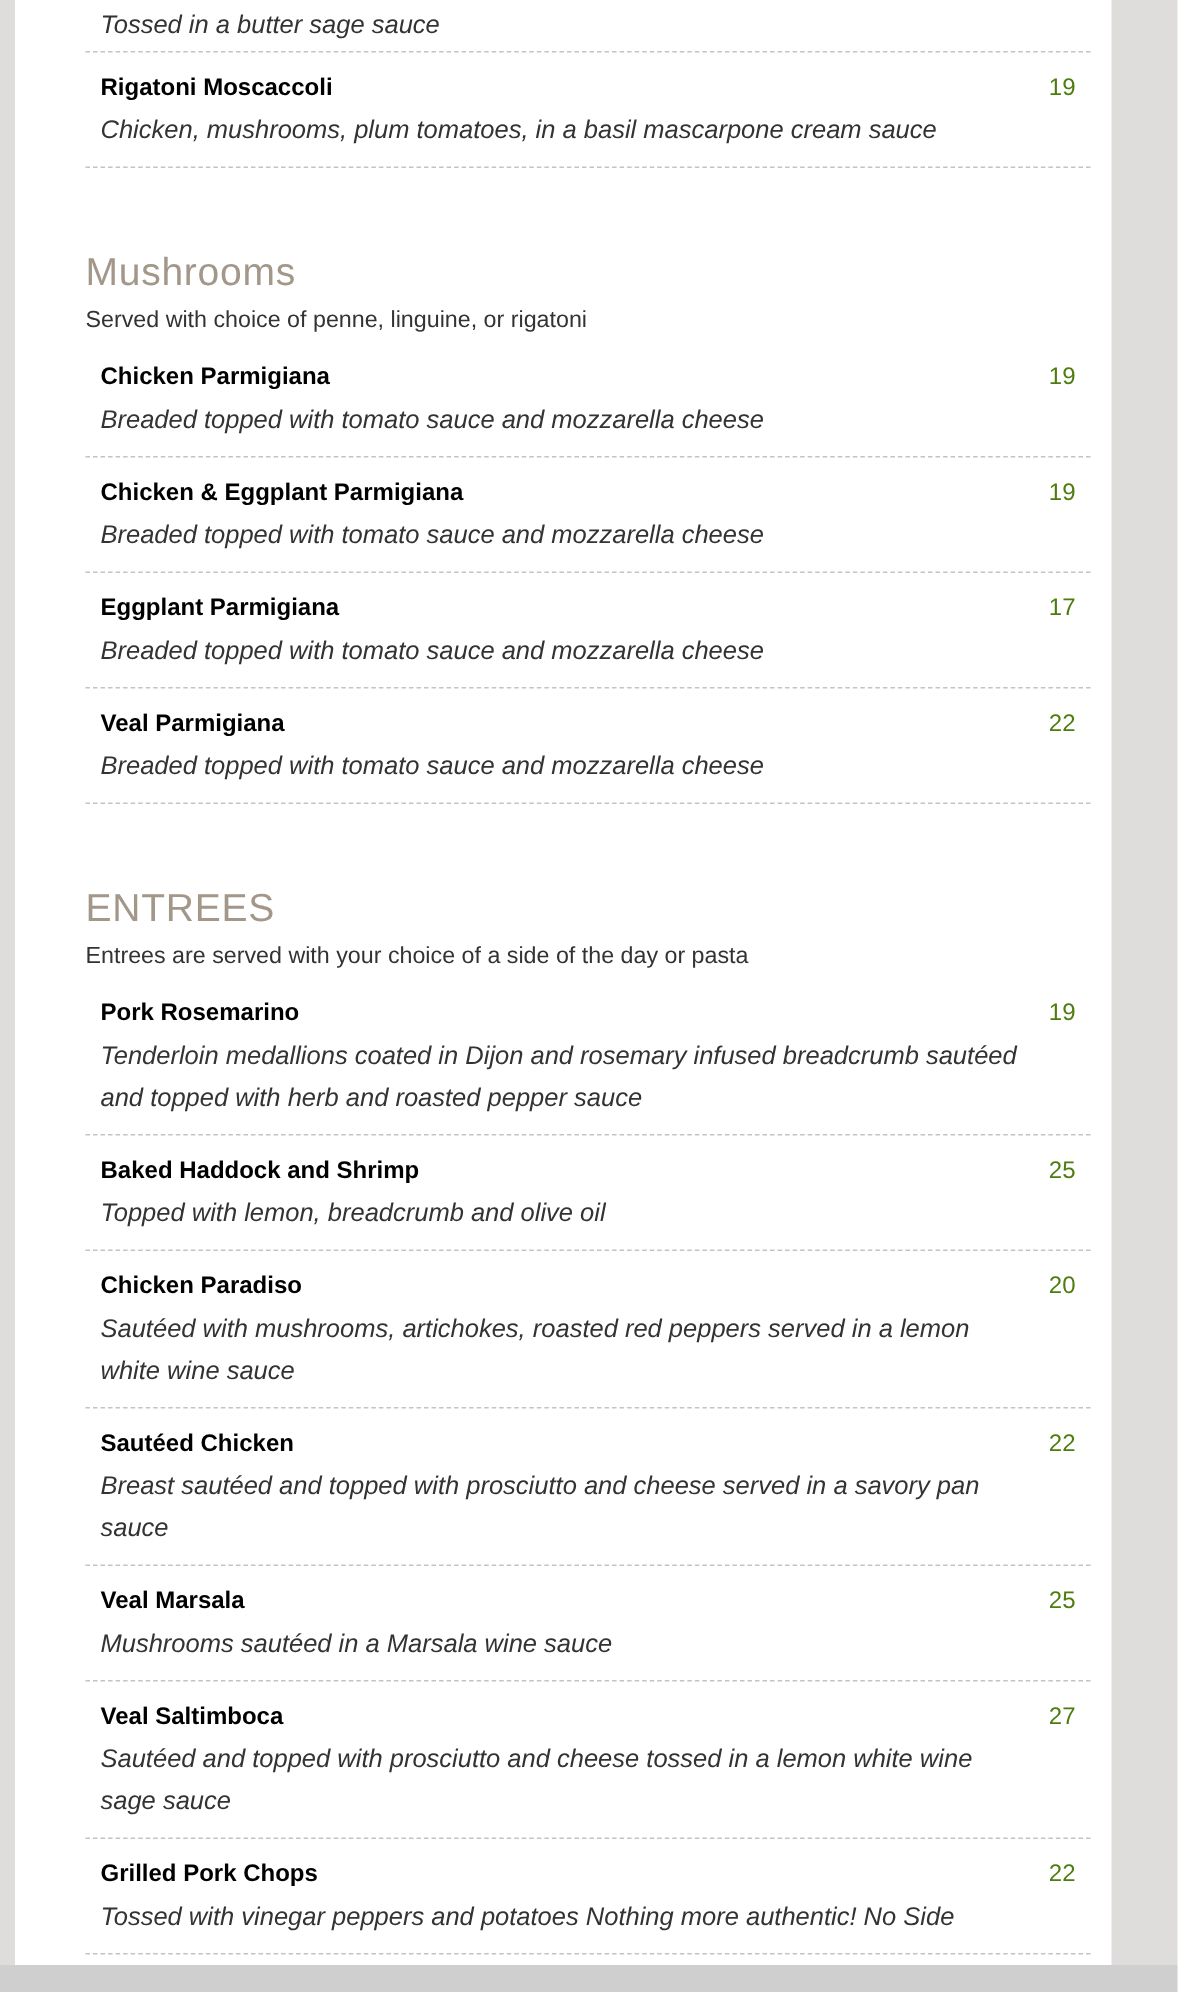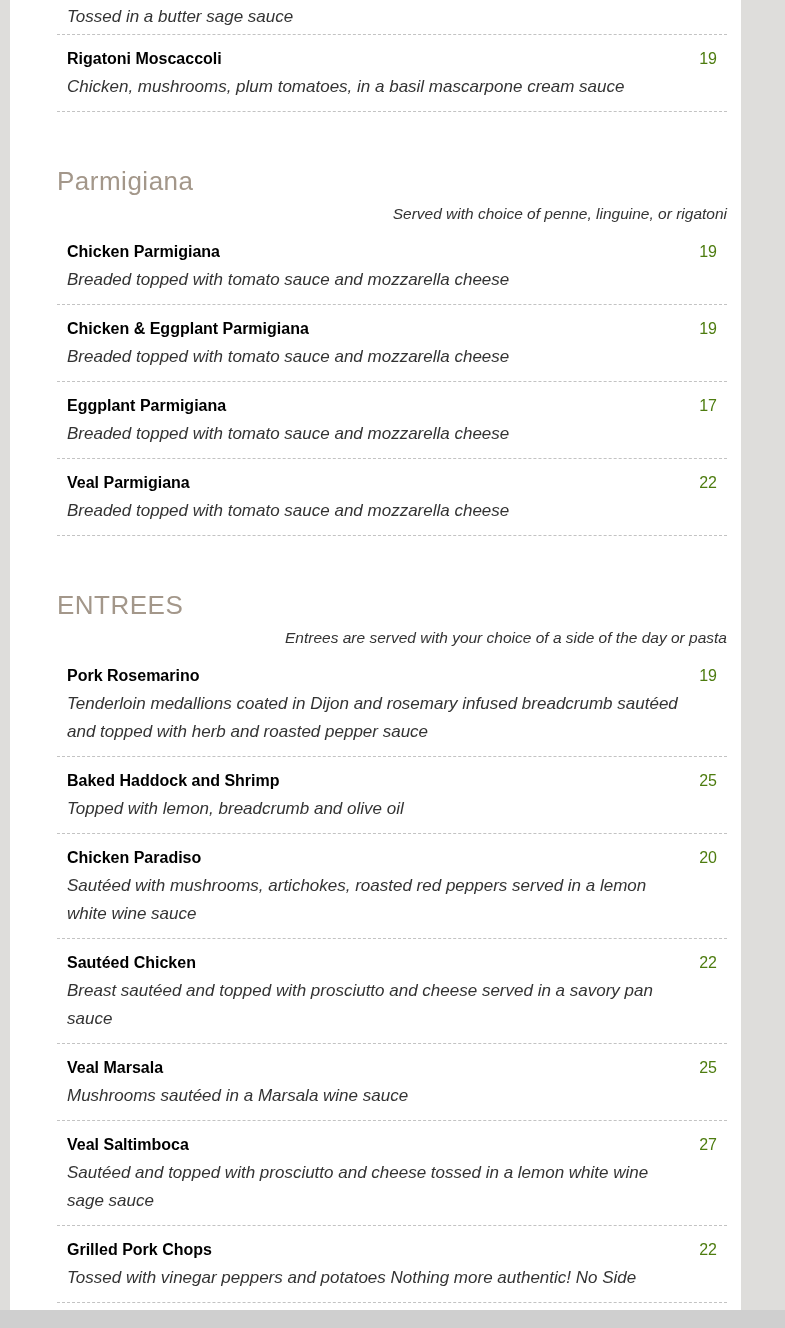"Parmigiana" h2.section-title { text: Parmigiana -> Mushrooms }
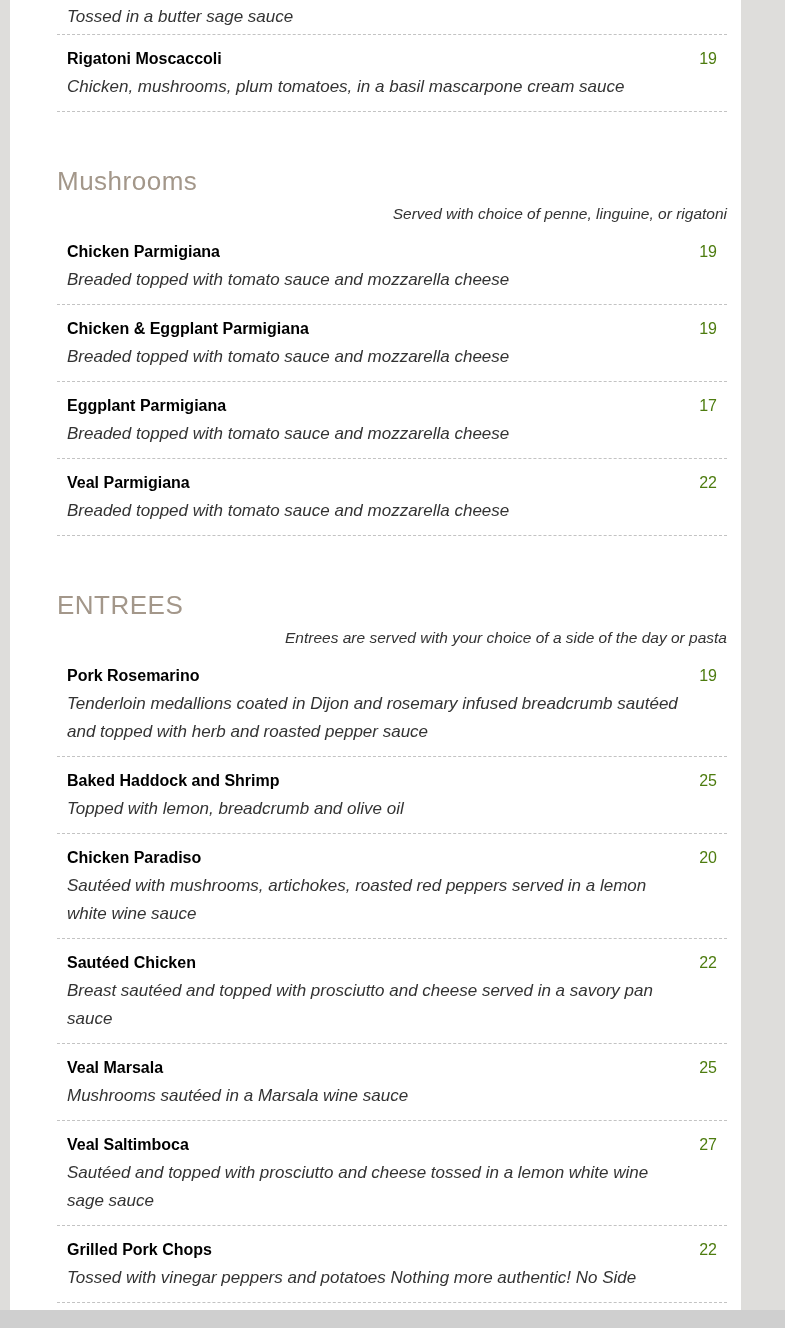"Served with choice of penne," .section-subtitle { font-style: italic -> none; text-align: right -> none }
